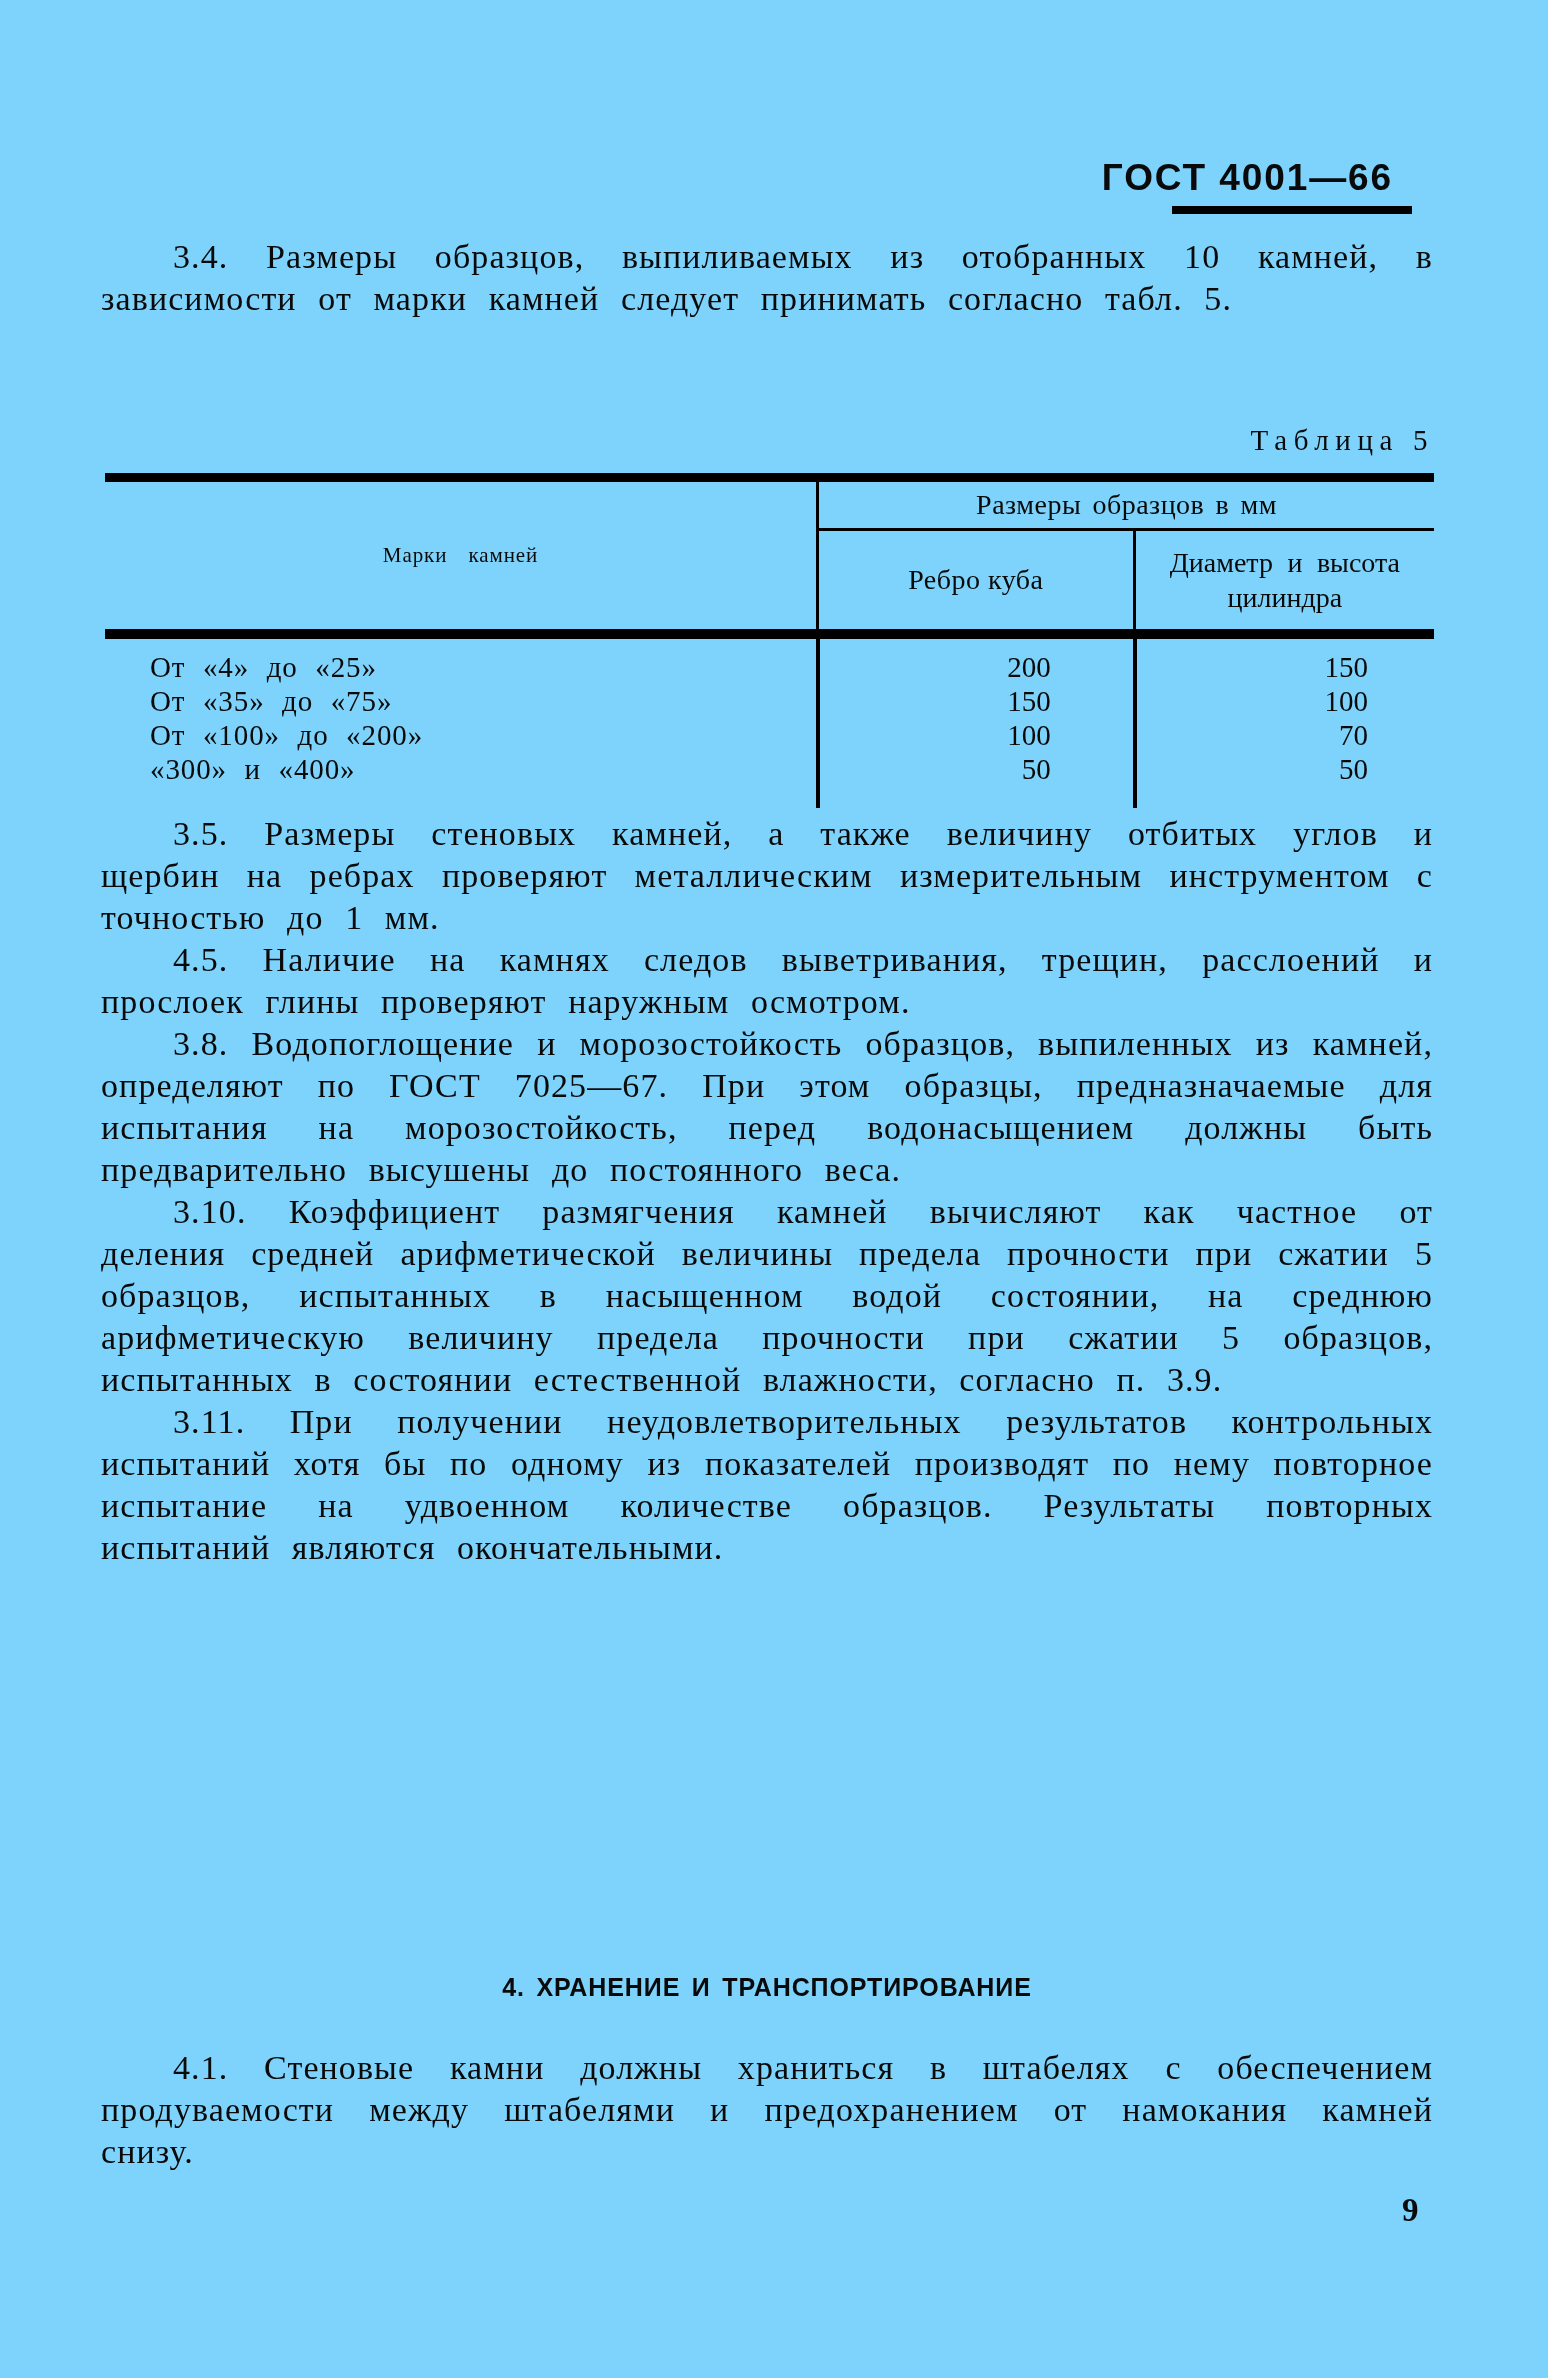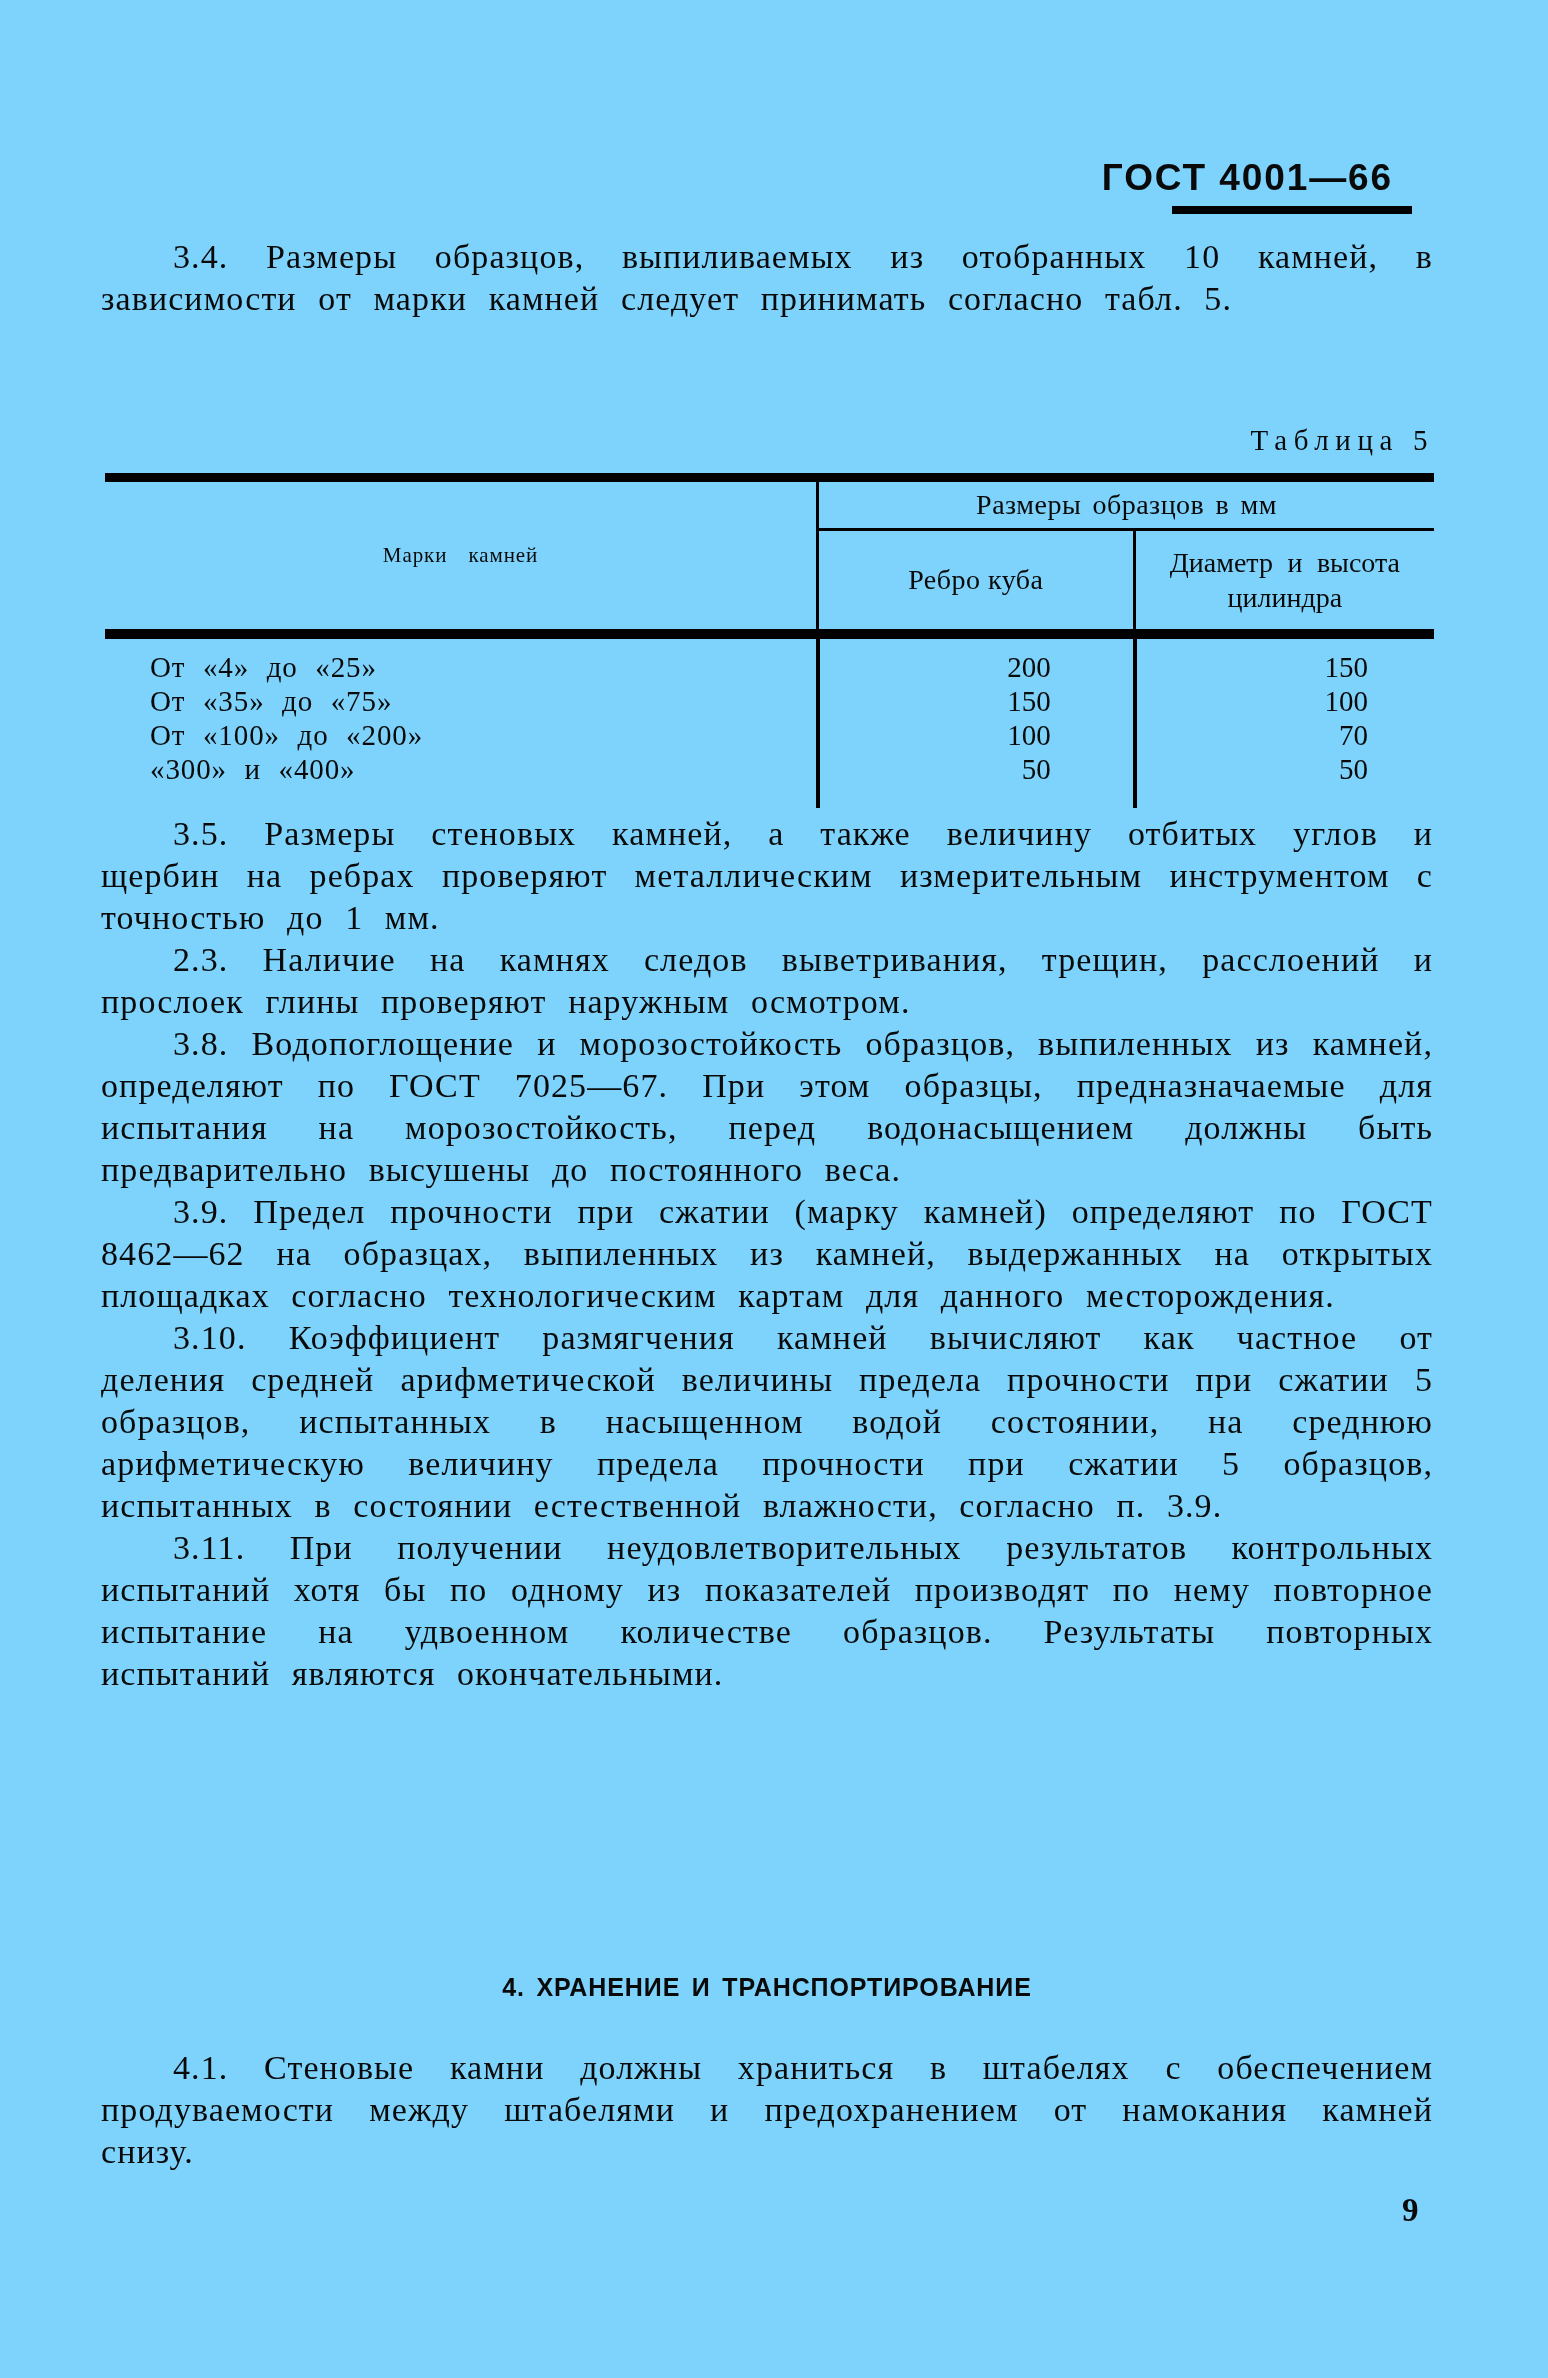"2.3. Наличие на камнях следов" p.para { text: 2.3 -> 4.5 }
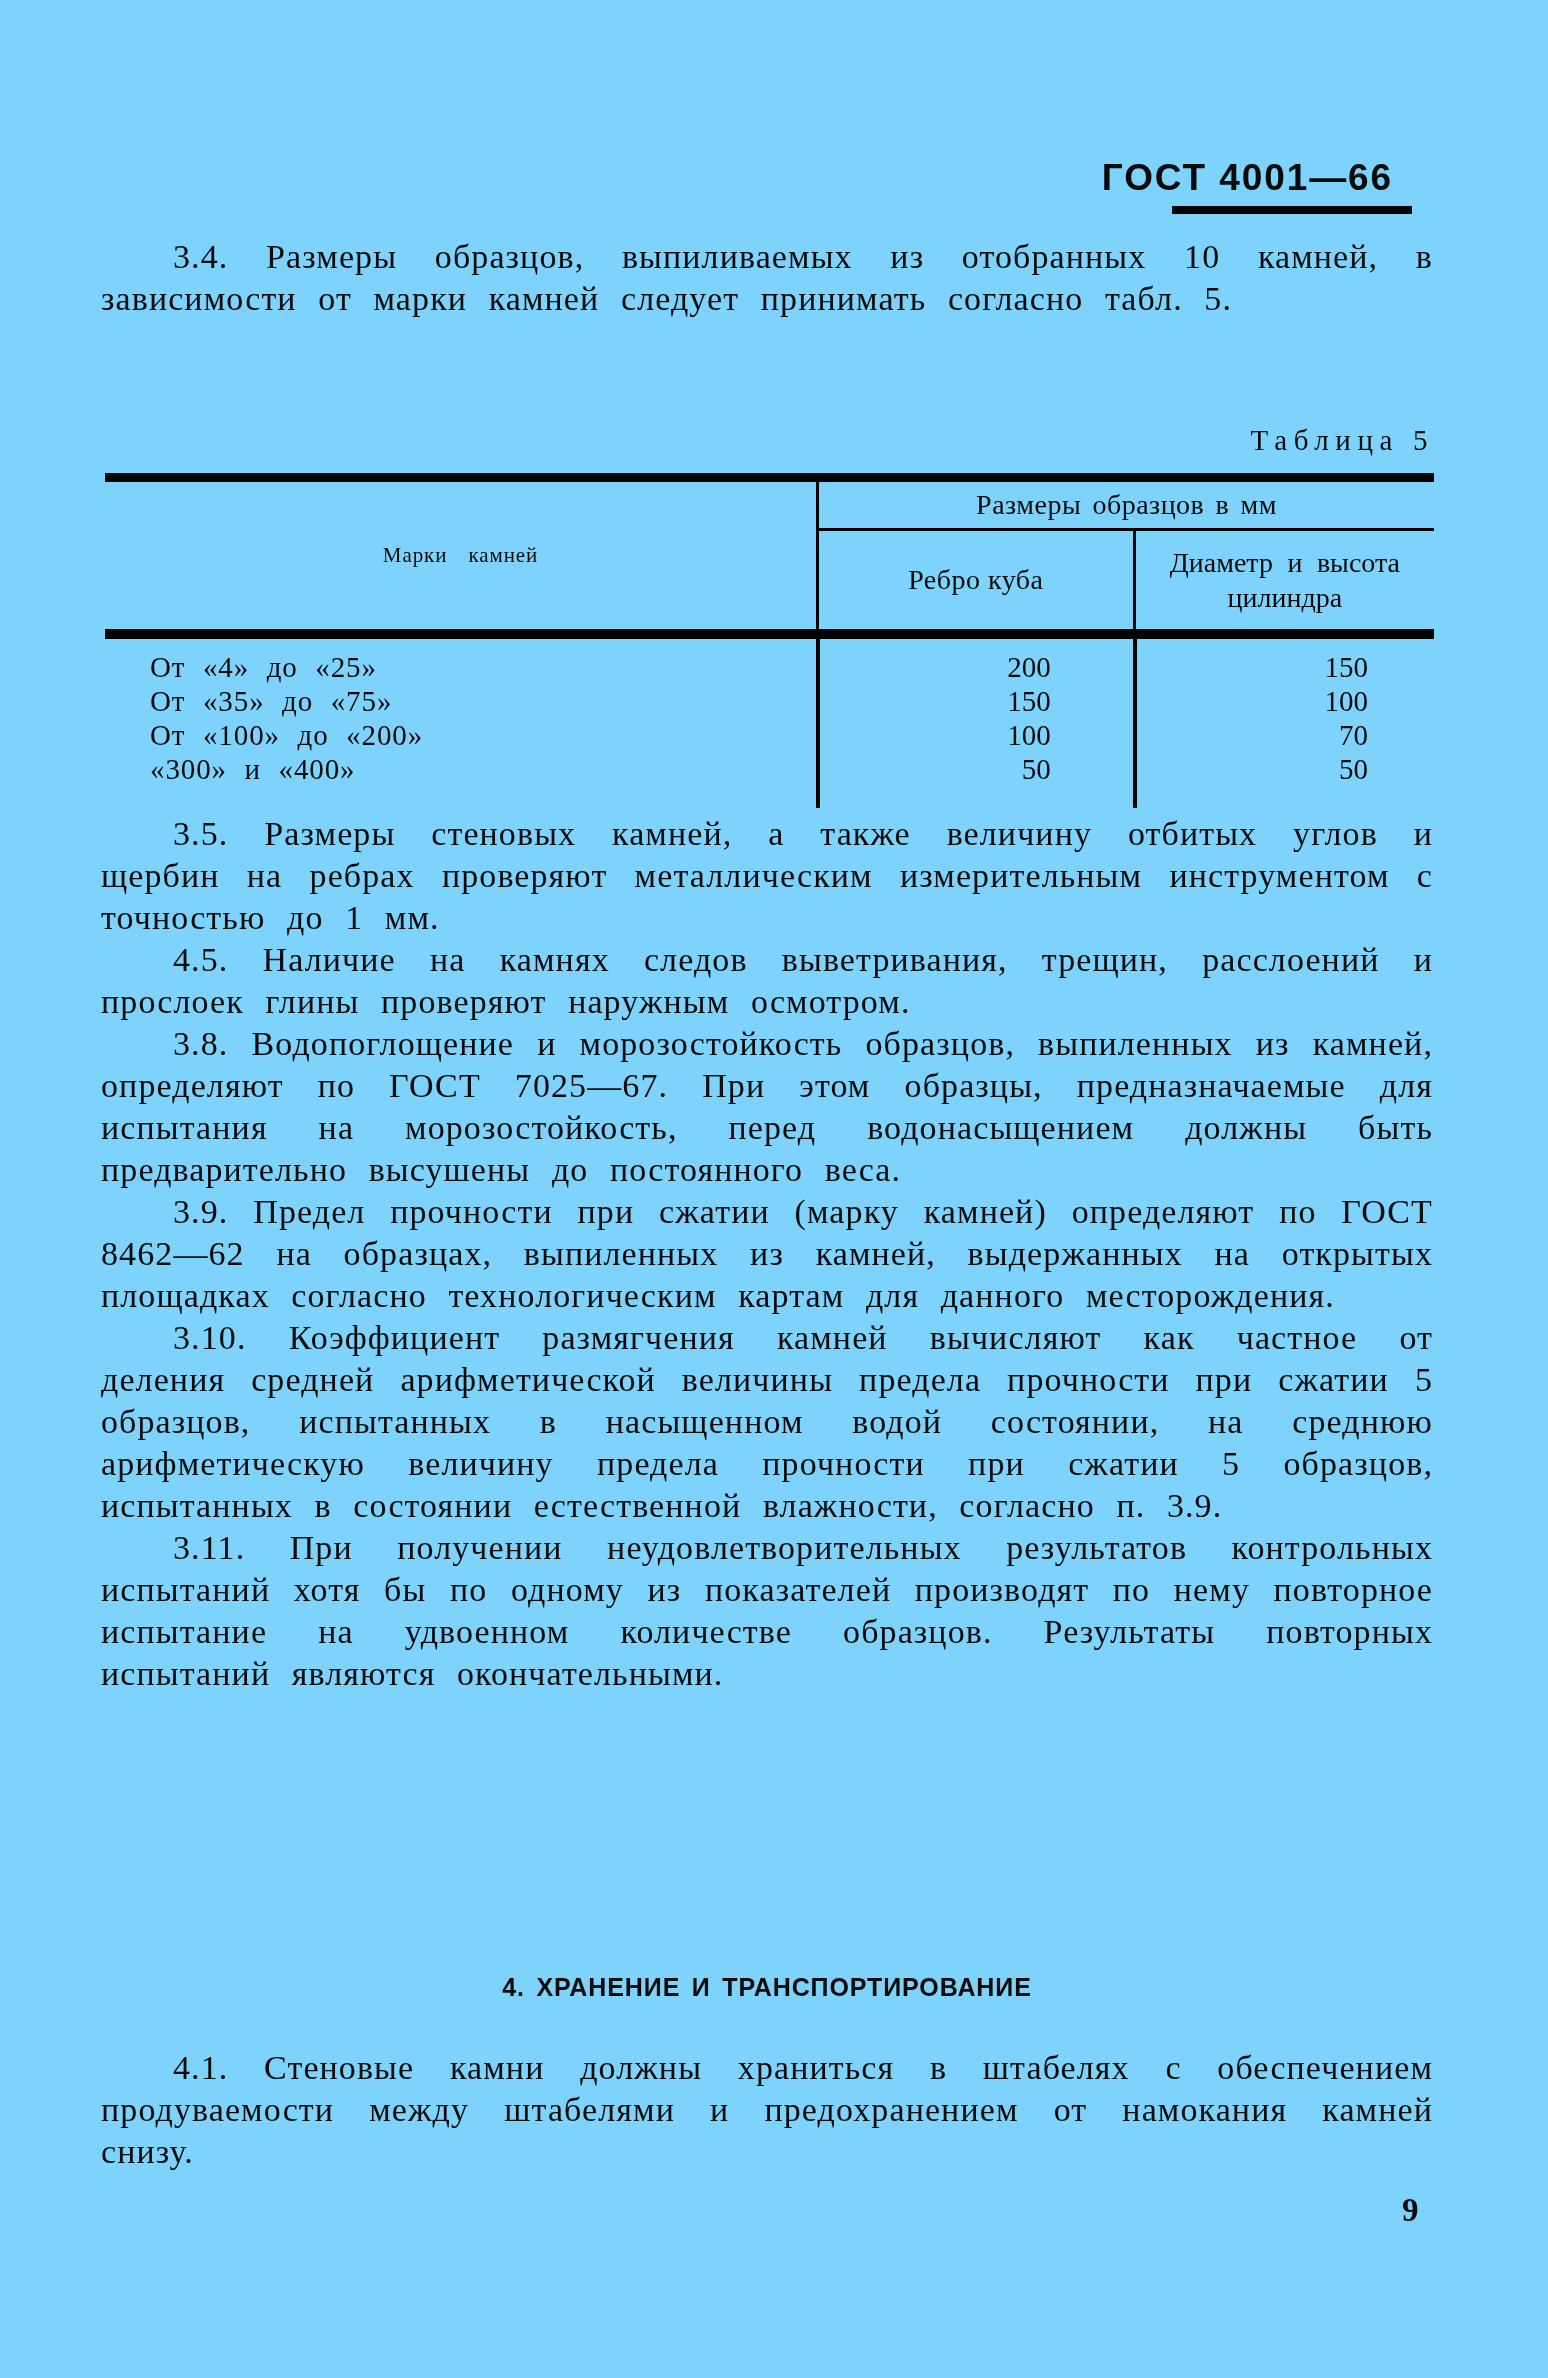"3.9. Предел прочности при сжатии" p.para { html: <p>3.9. Предел прочности при сжатии (марку камней) определяют по ГОСТ 8462—62 на образцах, выпиленных из камней, выдержанных на открытых площадках согласно технологическим картам для данного месторождения.</p> -> none }
